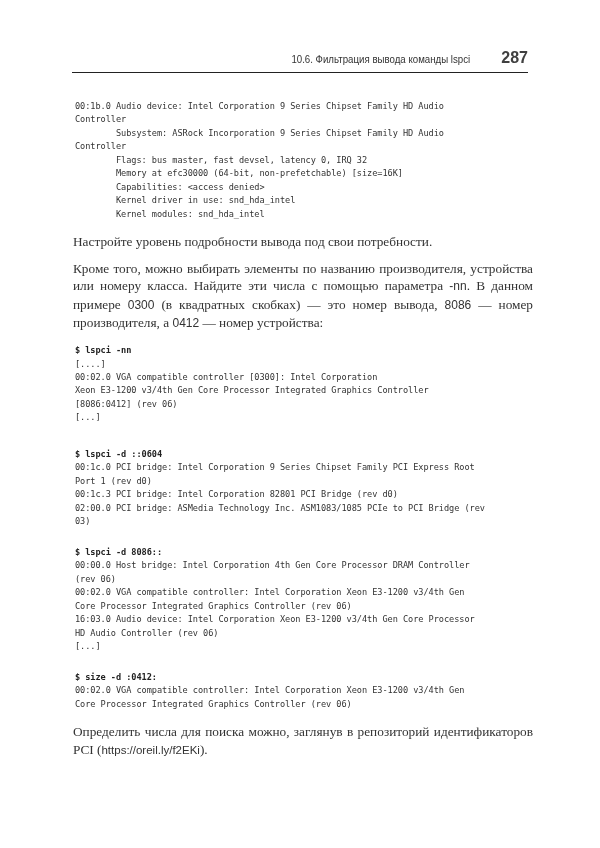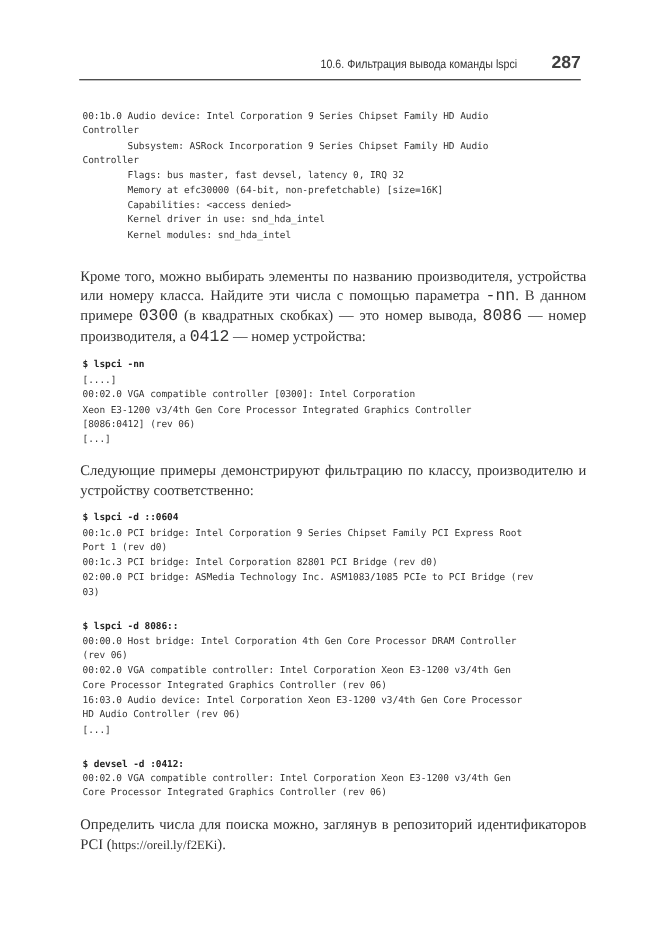"Настройте уровень подробности вывода под" p.body { html: none -> <p>Настройте уровень подробности вывода под свои потребности.</p> }
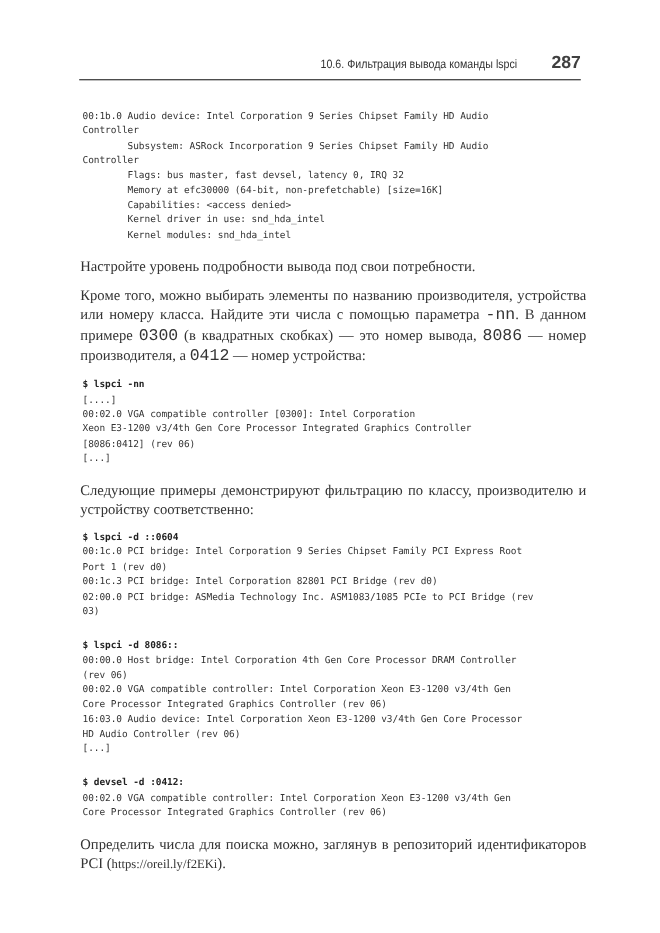"-nn" p.body code { font-family: Liberation Mono, monospace -> Liberation Sans, sans-serif; font-size: 15px -> 12px }
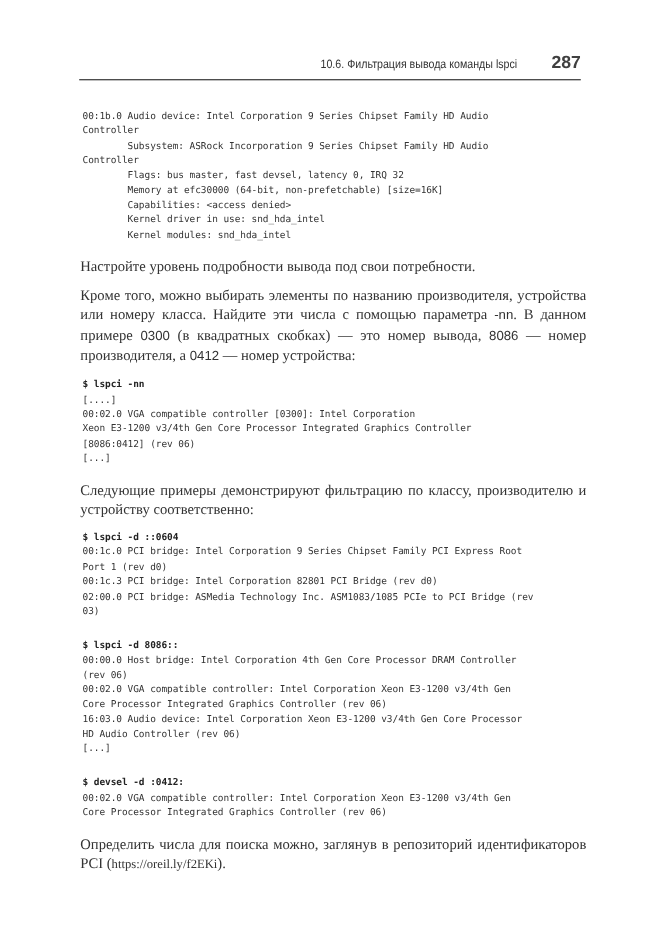"Следующие примеры демонстрируют" p.body { html: <p>Следующие примеры демонстрируют фильтрацию по классу, производителю и устройству соответственно:</p> -> none }
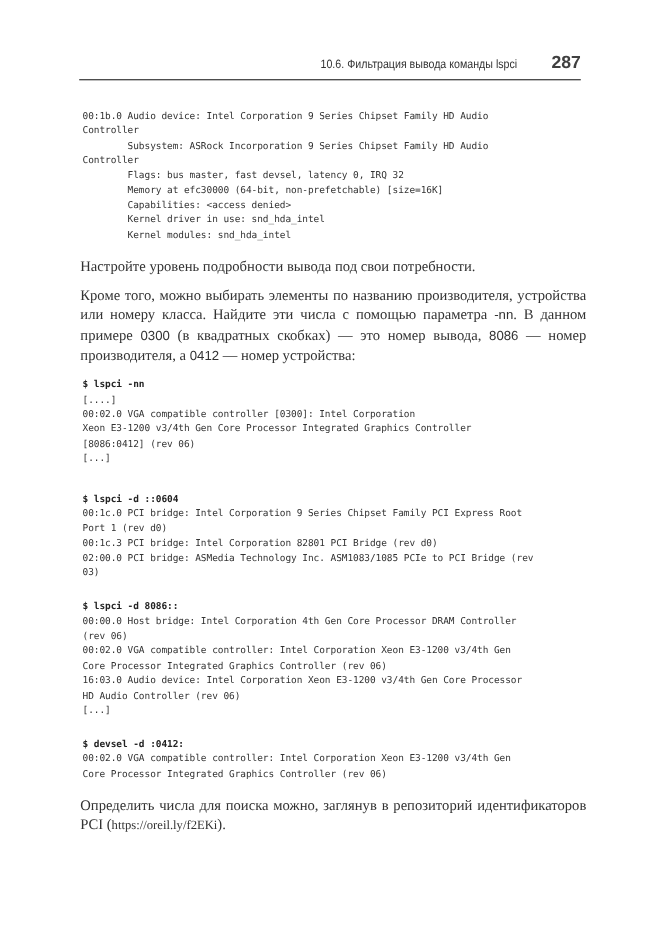"$ devsel -d :0412:" span.cmd { text: devsel -> size }
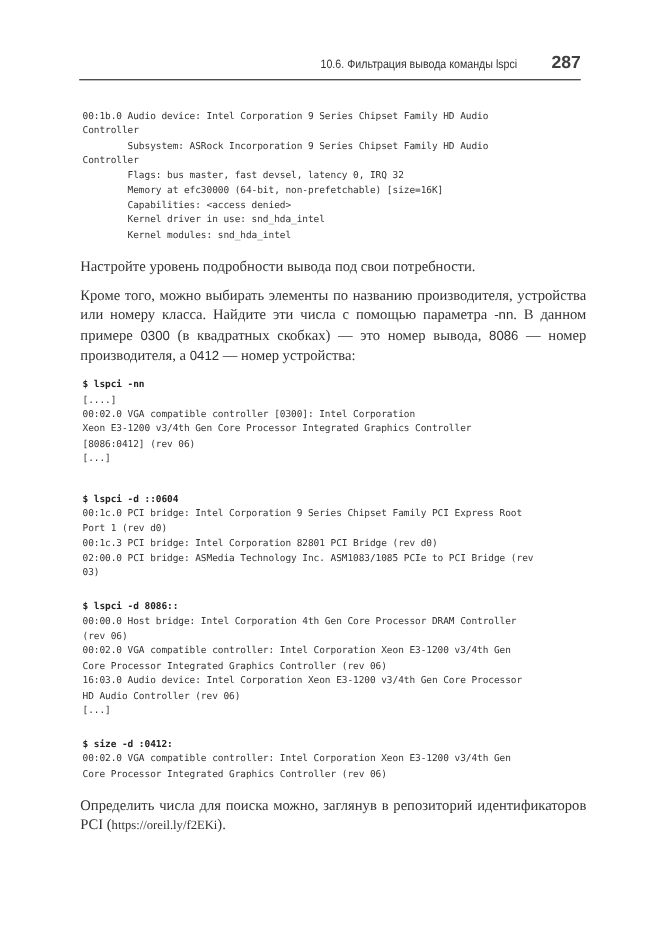"https://oreil.ly/f2EKi" p.body .url { font-family: Liberation Serif, serif -> Liberation Sans, sans-serif }
